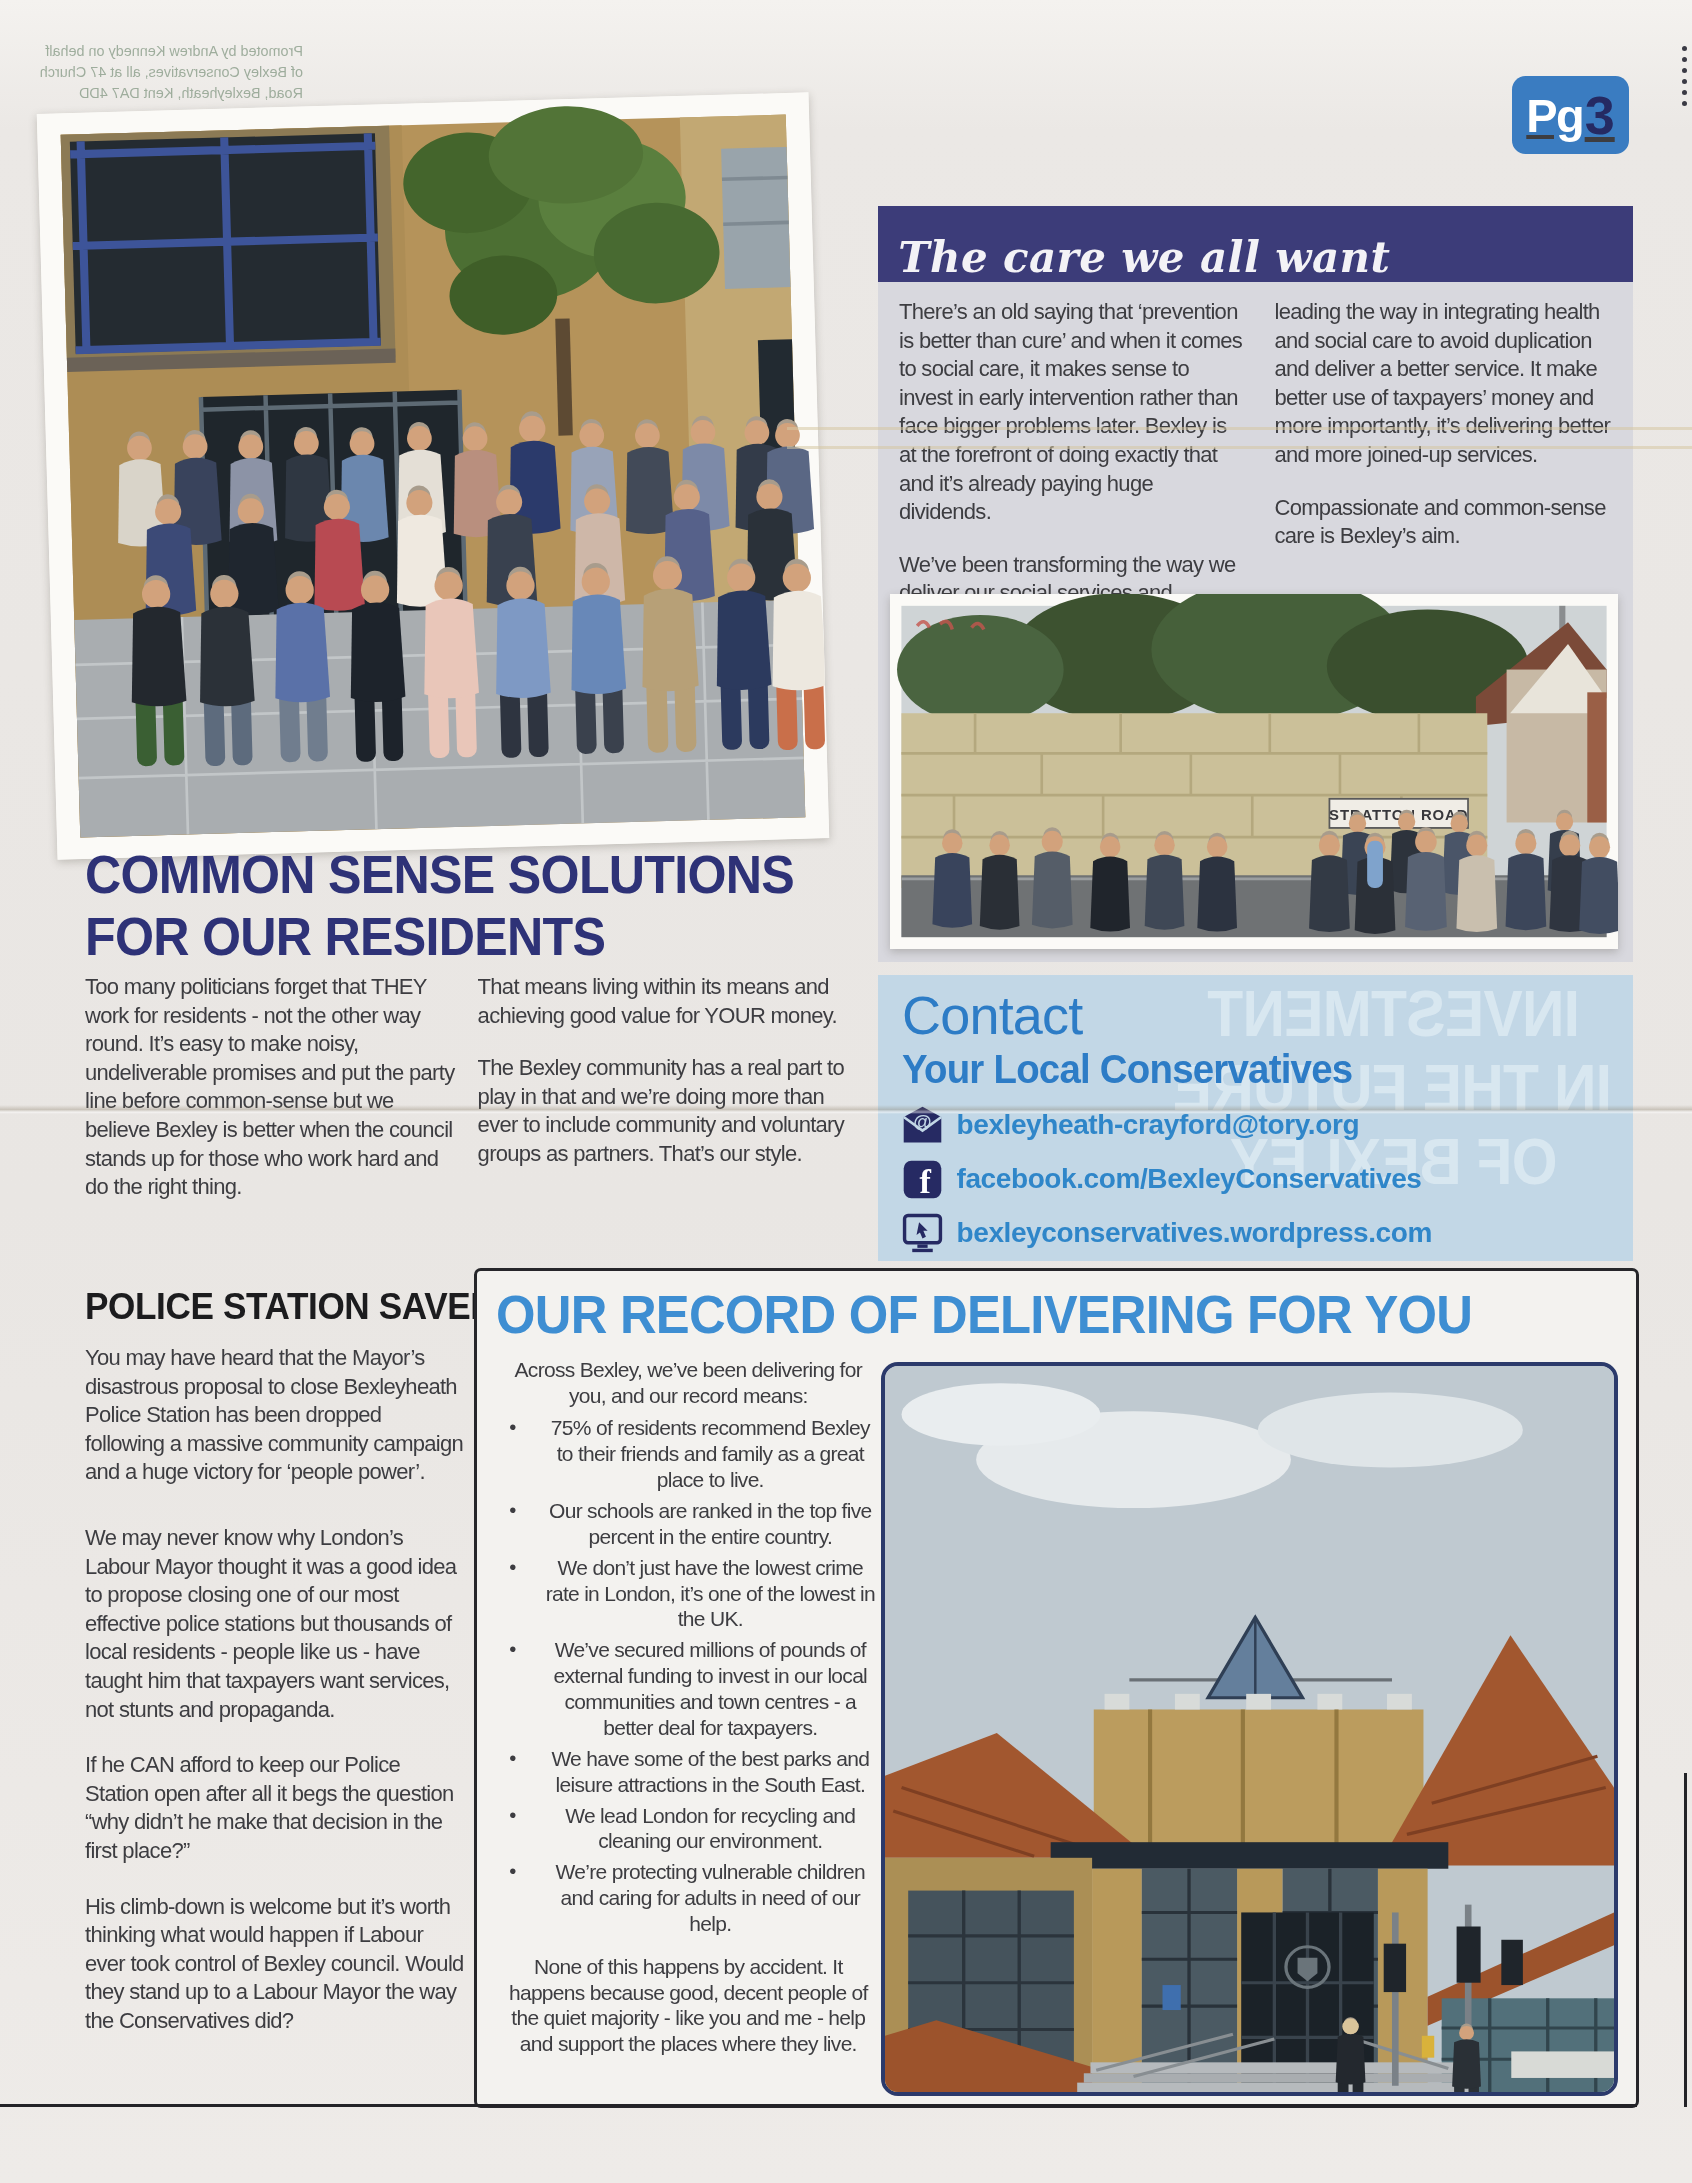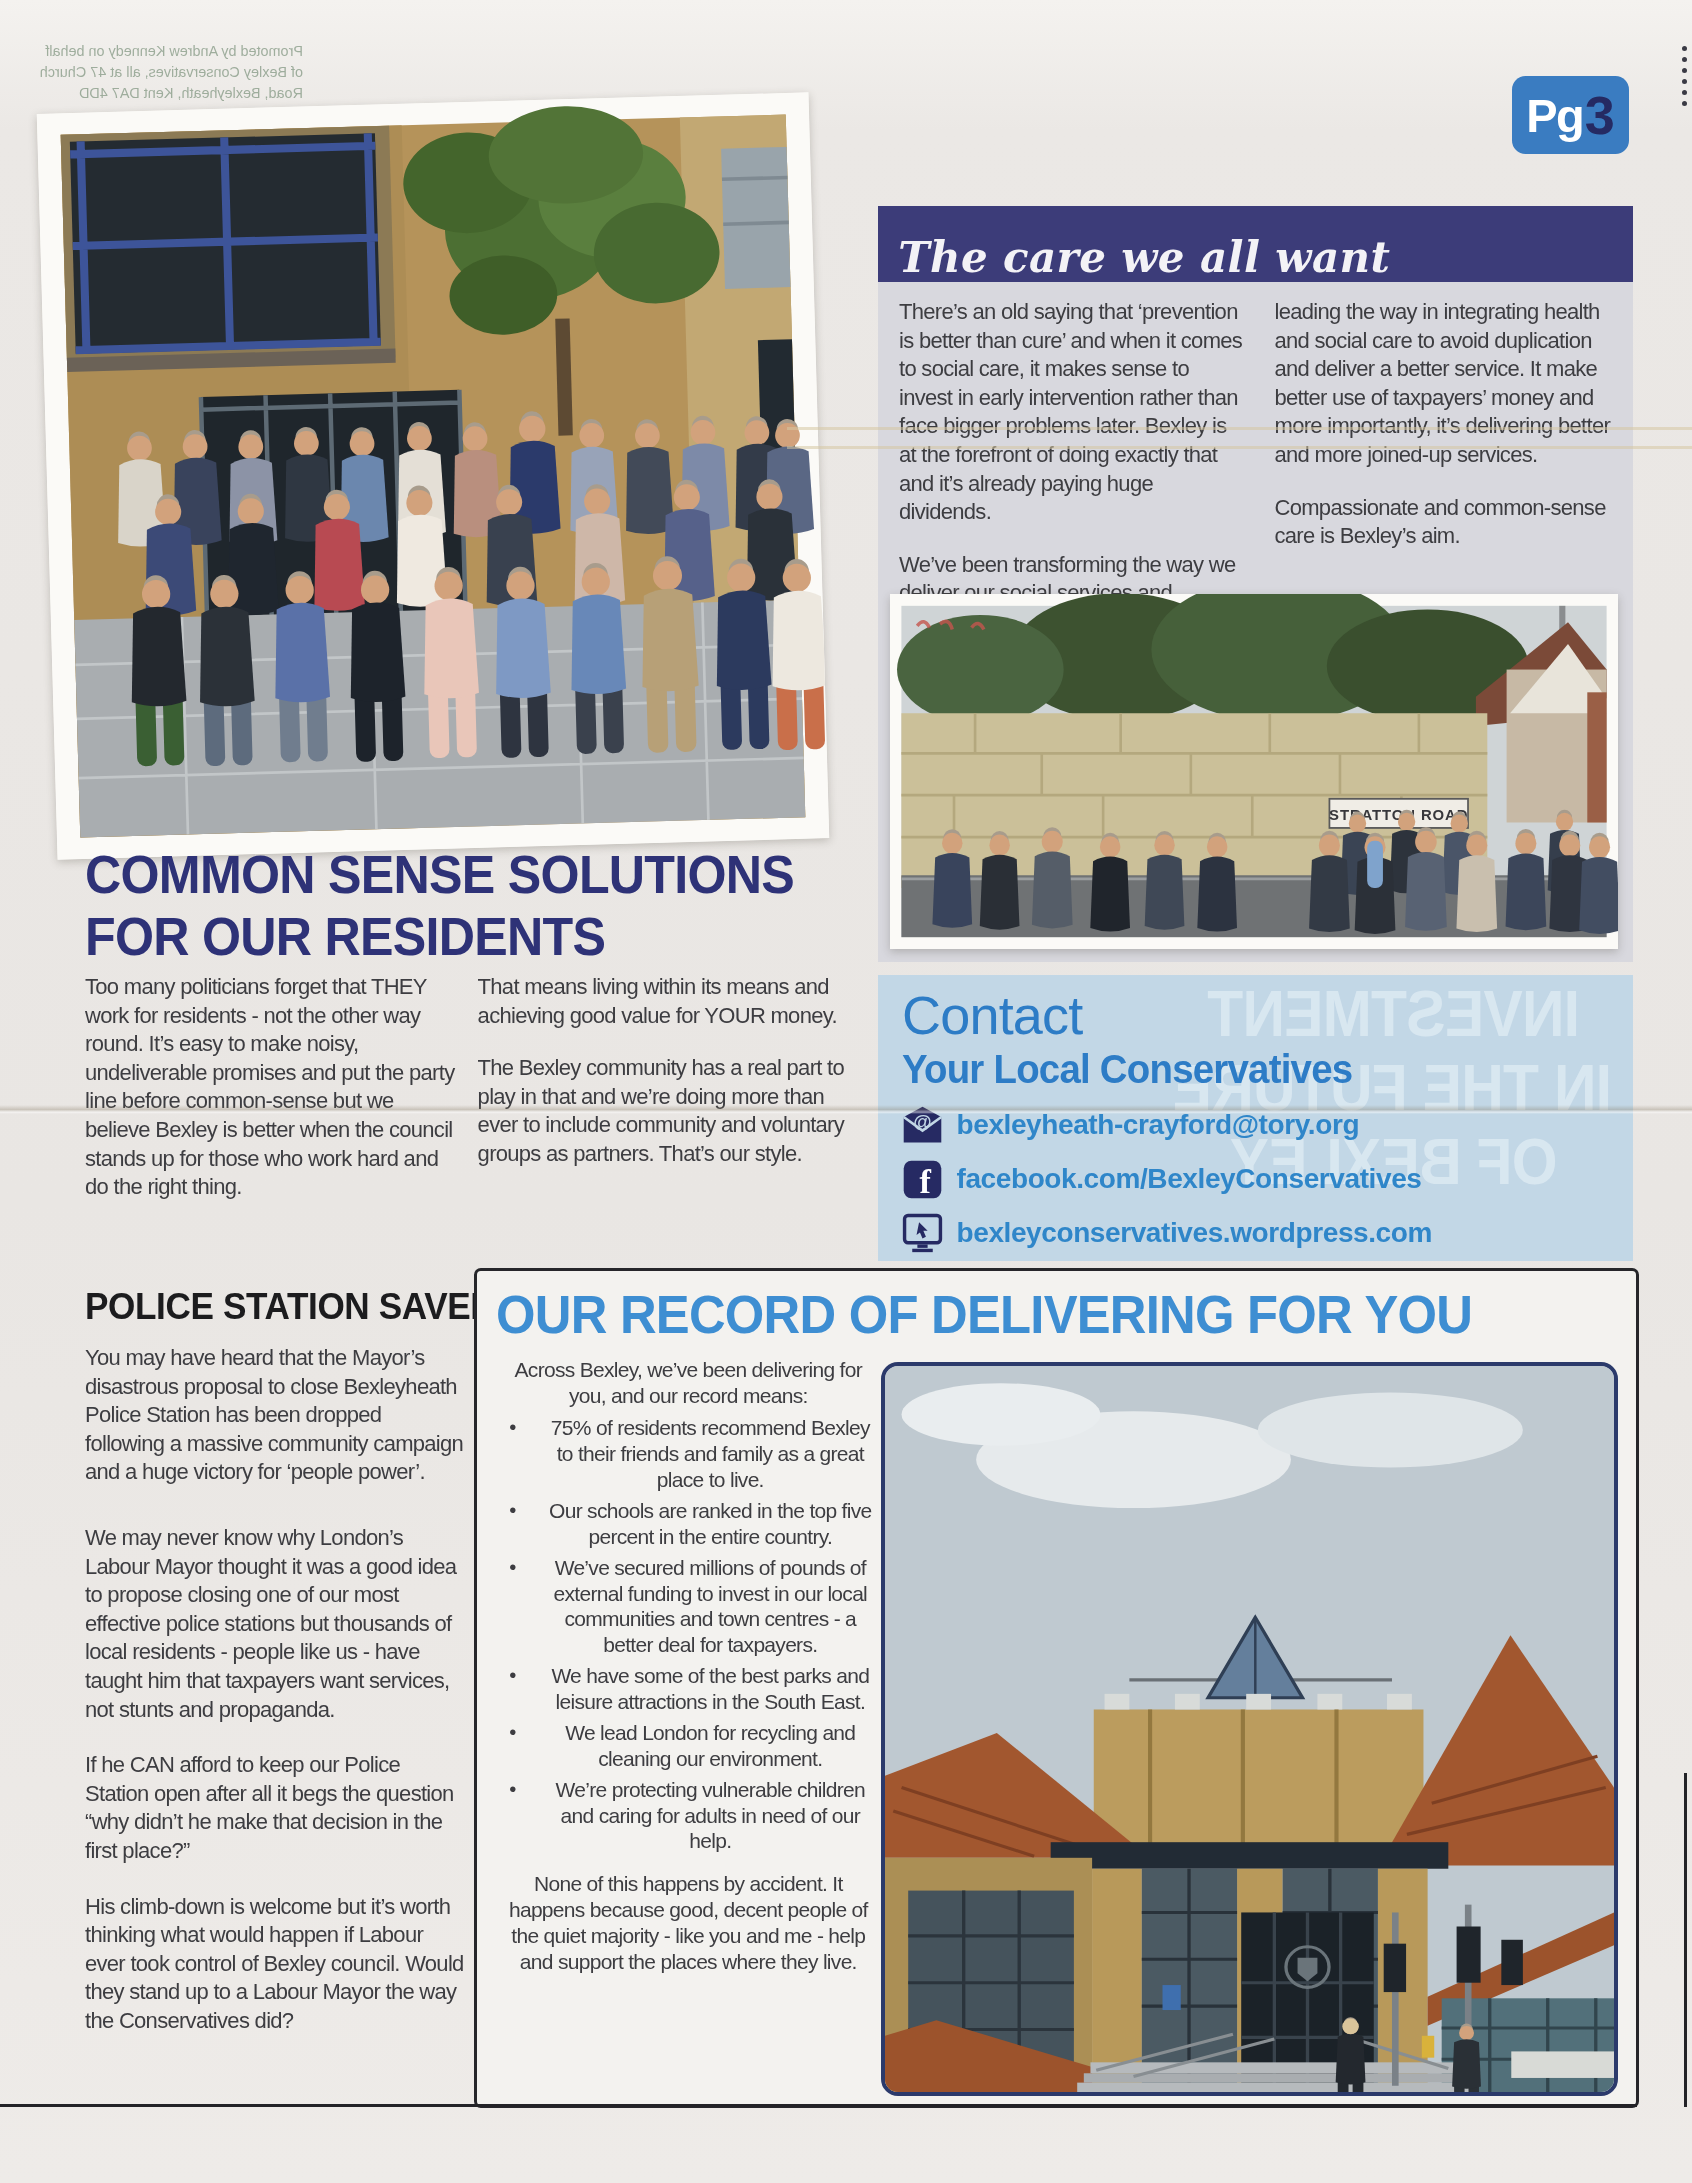"Pg" div.abs { text-decoration: none -> underline }
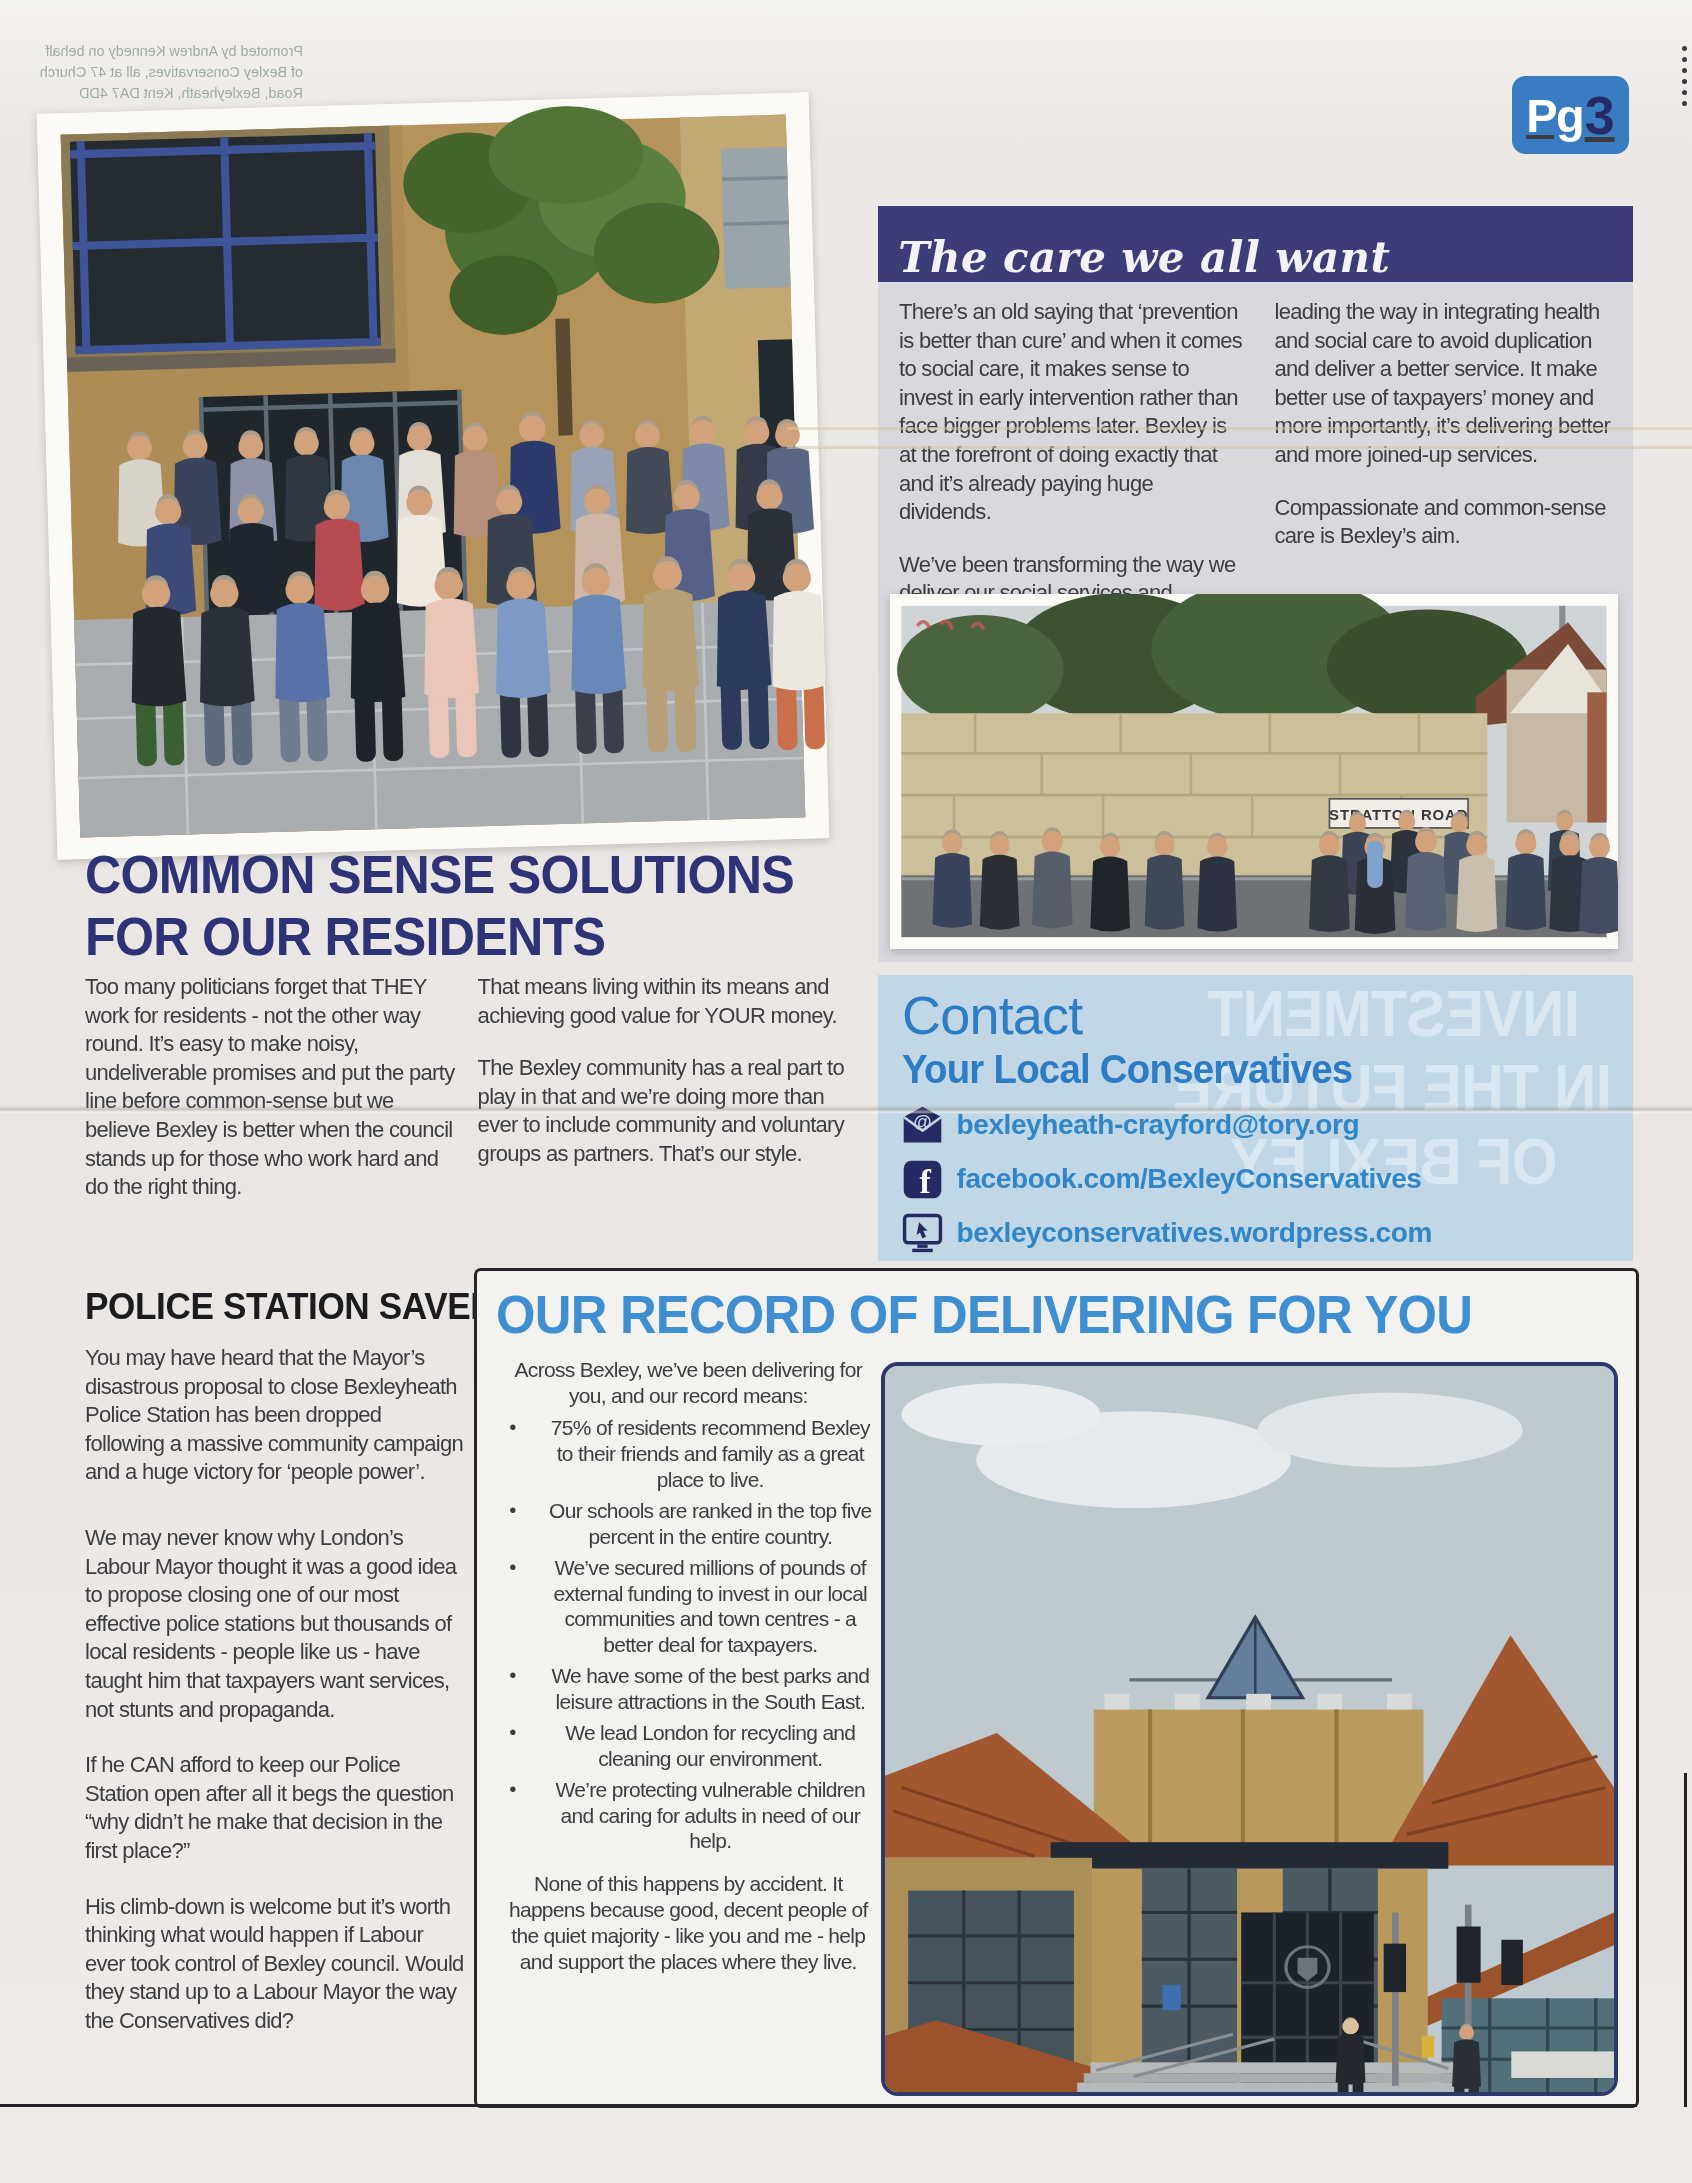"We don’t just have the" li { html: none -> <li>We don’t just have the lowest crime rate in London, it’s one of the lowest in the UK.</li> }
